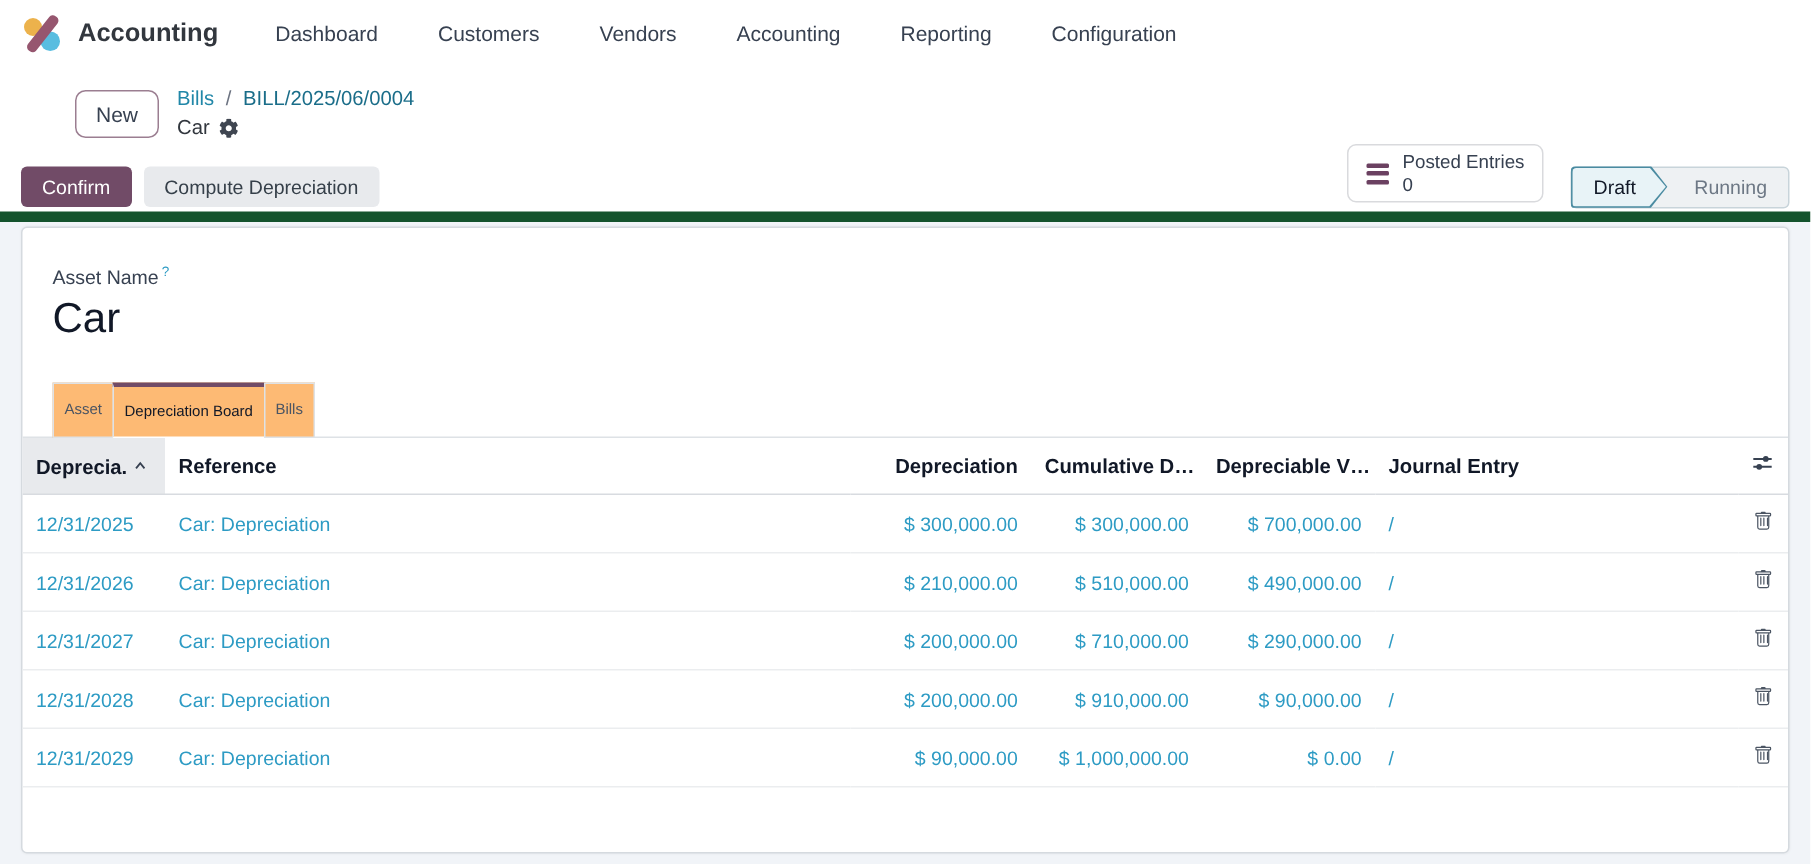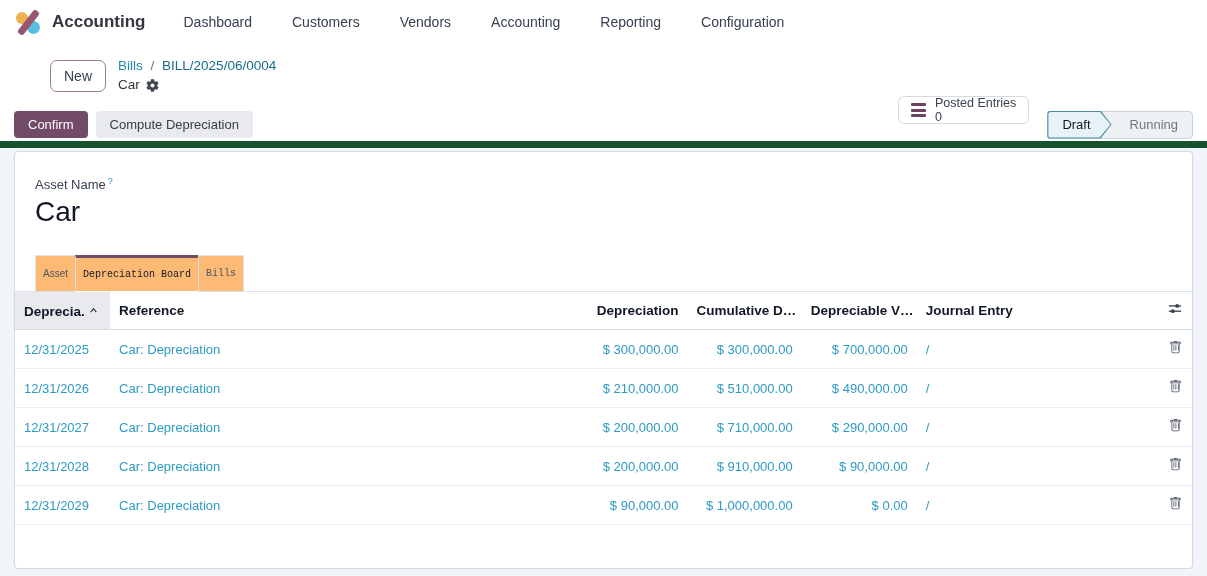"Posted Entries" .stat-btn { height: 28px -> 39px }
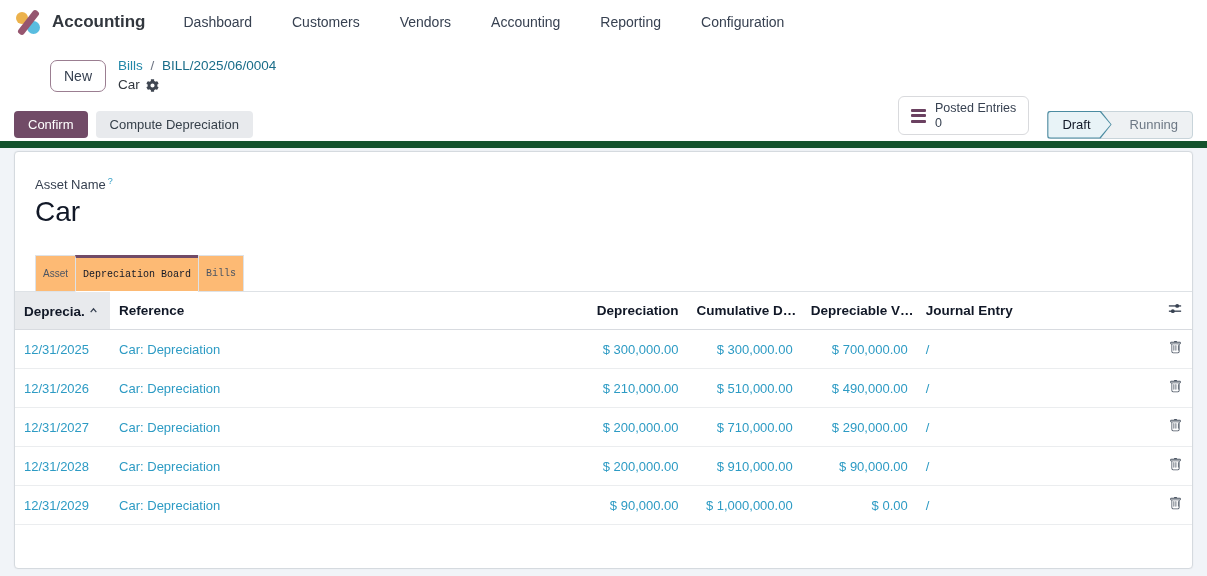"Depreciation Board" .tab + .tab { font-family: Liberation Mono, monospace -> none }
